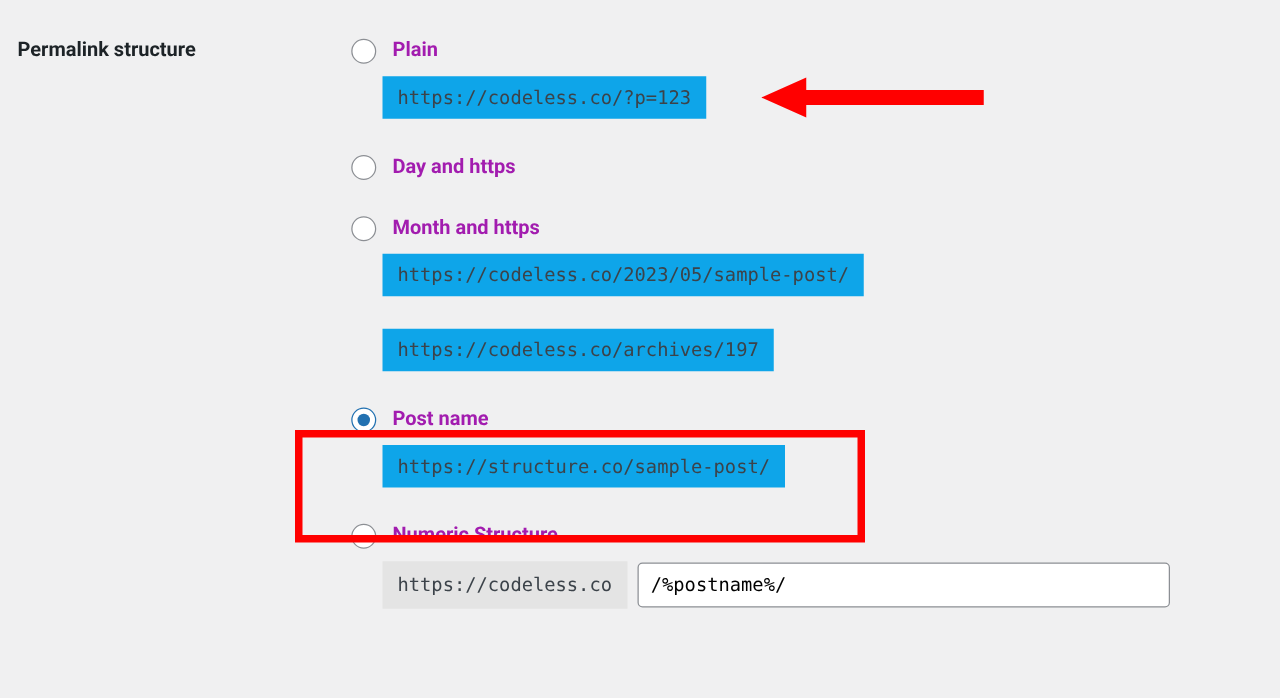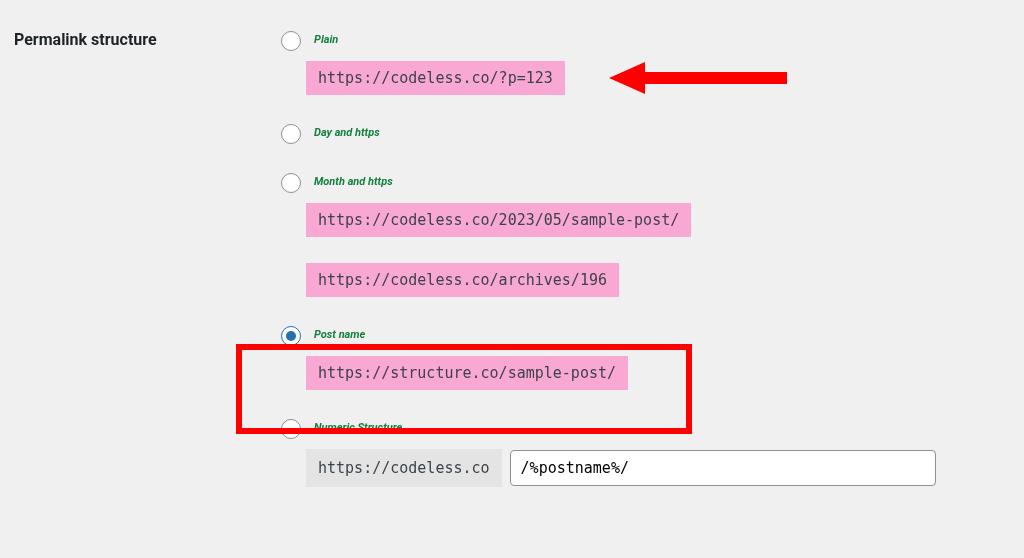"Plain" .option-label { color: #15803d -> #a21caf; font-size: 11px -> 16px; font-style: italic -> none }
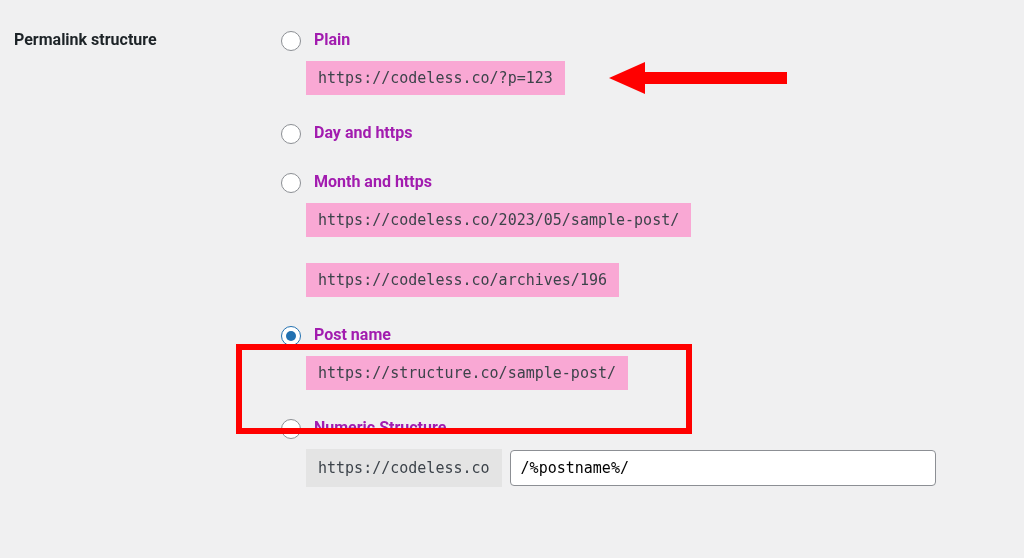"https://codeless.co/?p=123" .code-sample { background: #f9a8d4 -> #0ea5e9 }
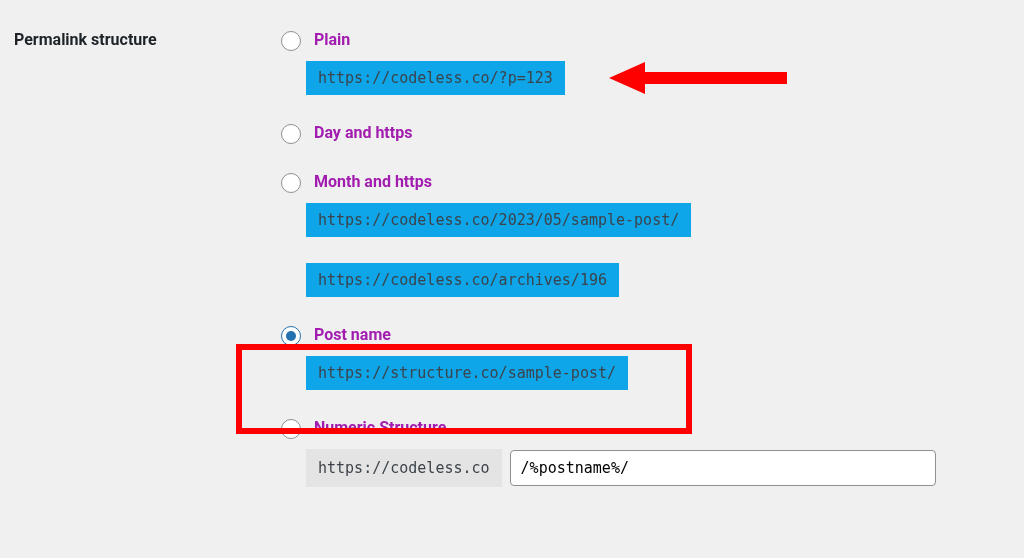"https://codeless.co/archives/196" span.code-sample { text: https://codeless.co/archives/196 -> https://codeless.co/archives/197 }
